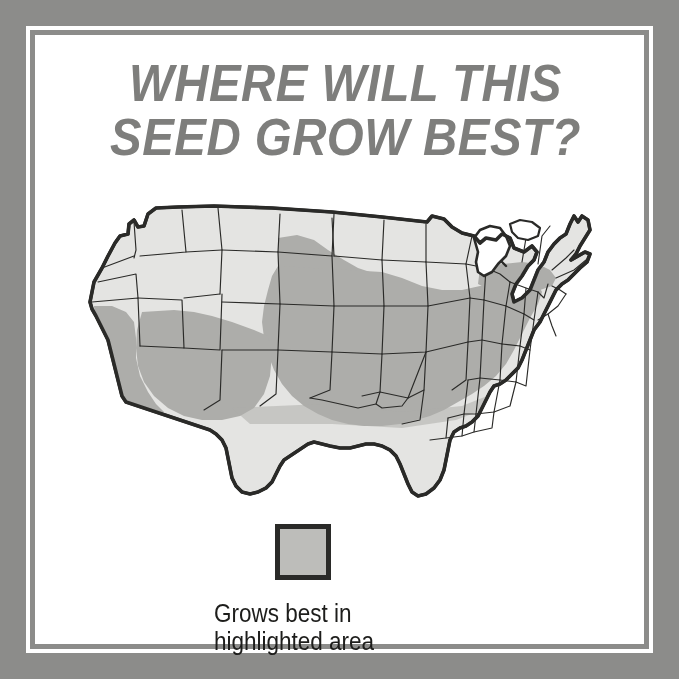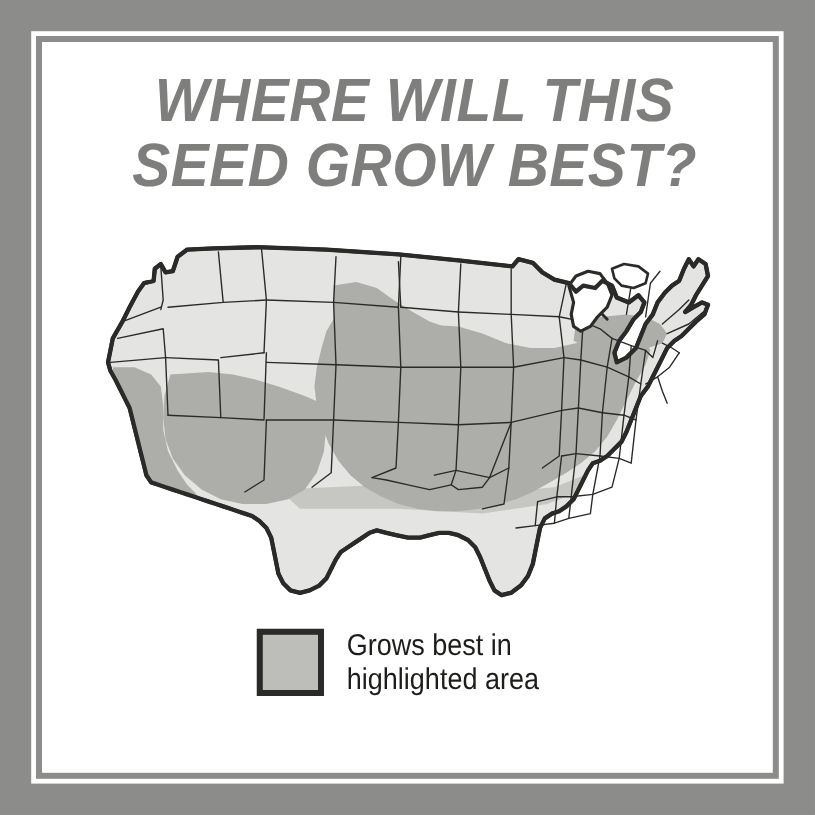"Grows best in" .legend { flex-direction: none -> column }
